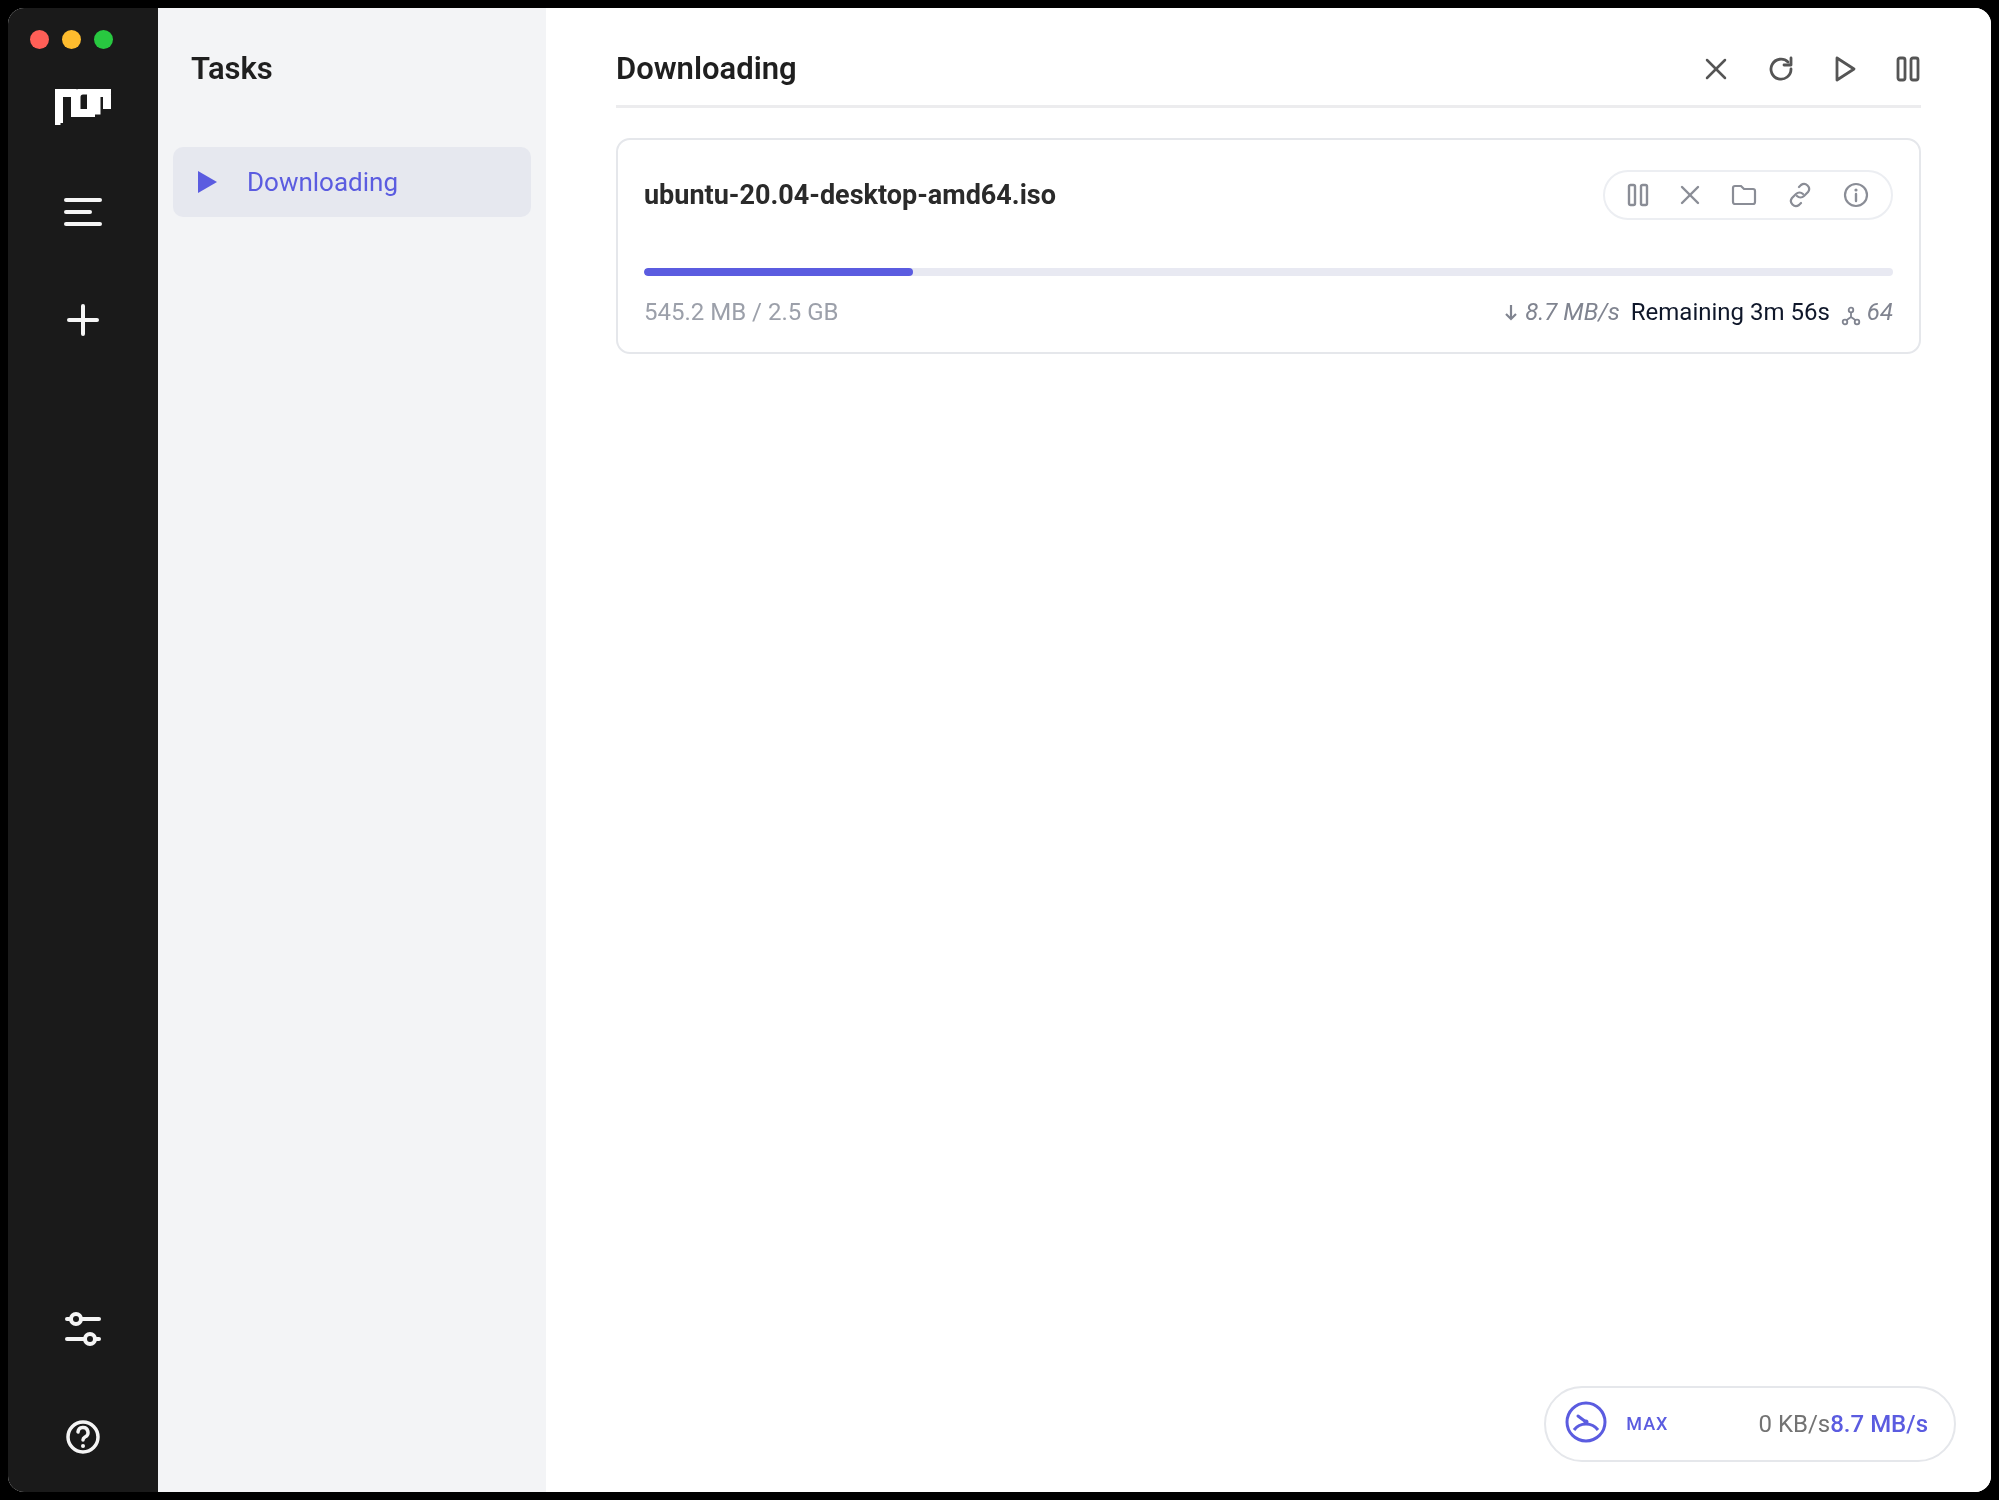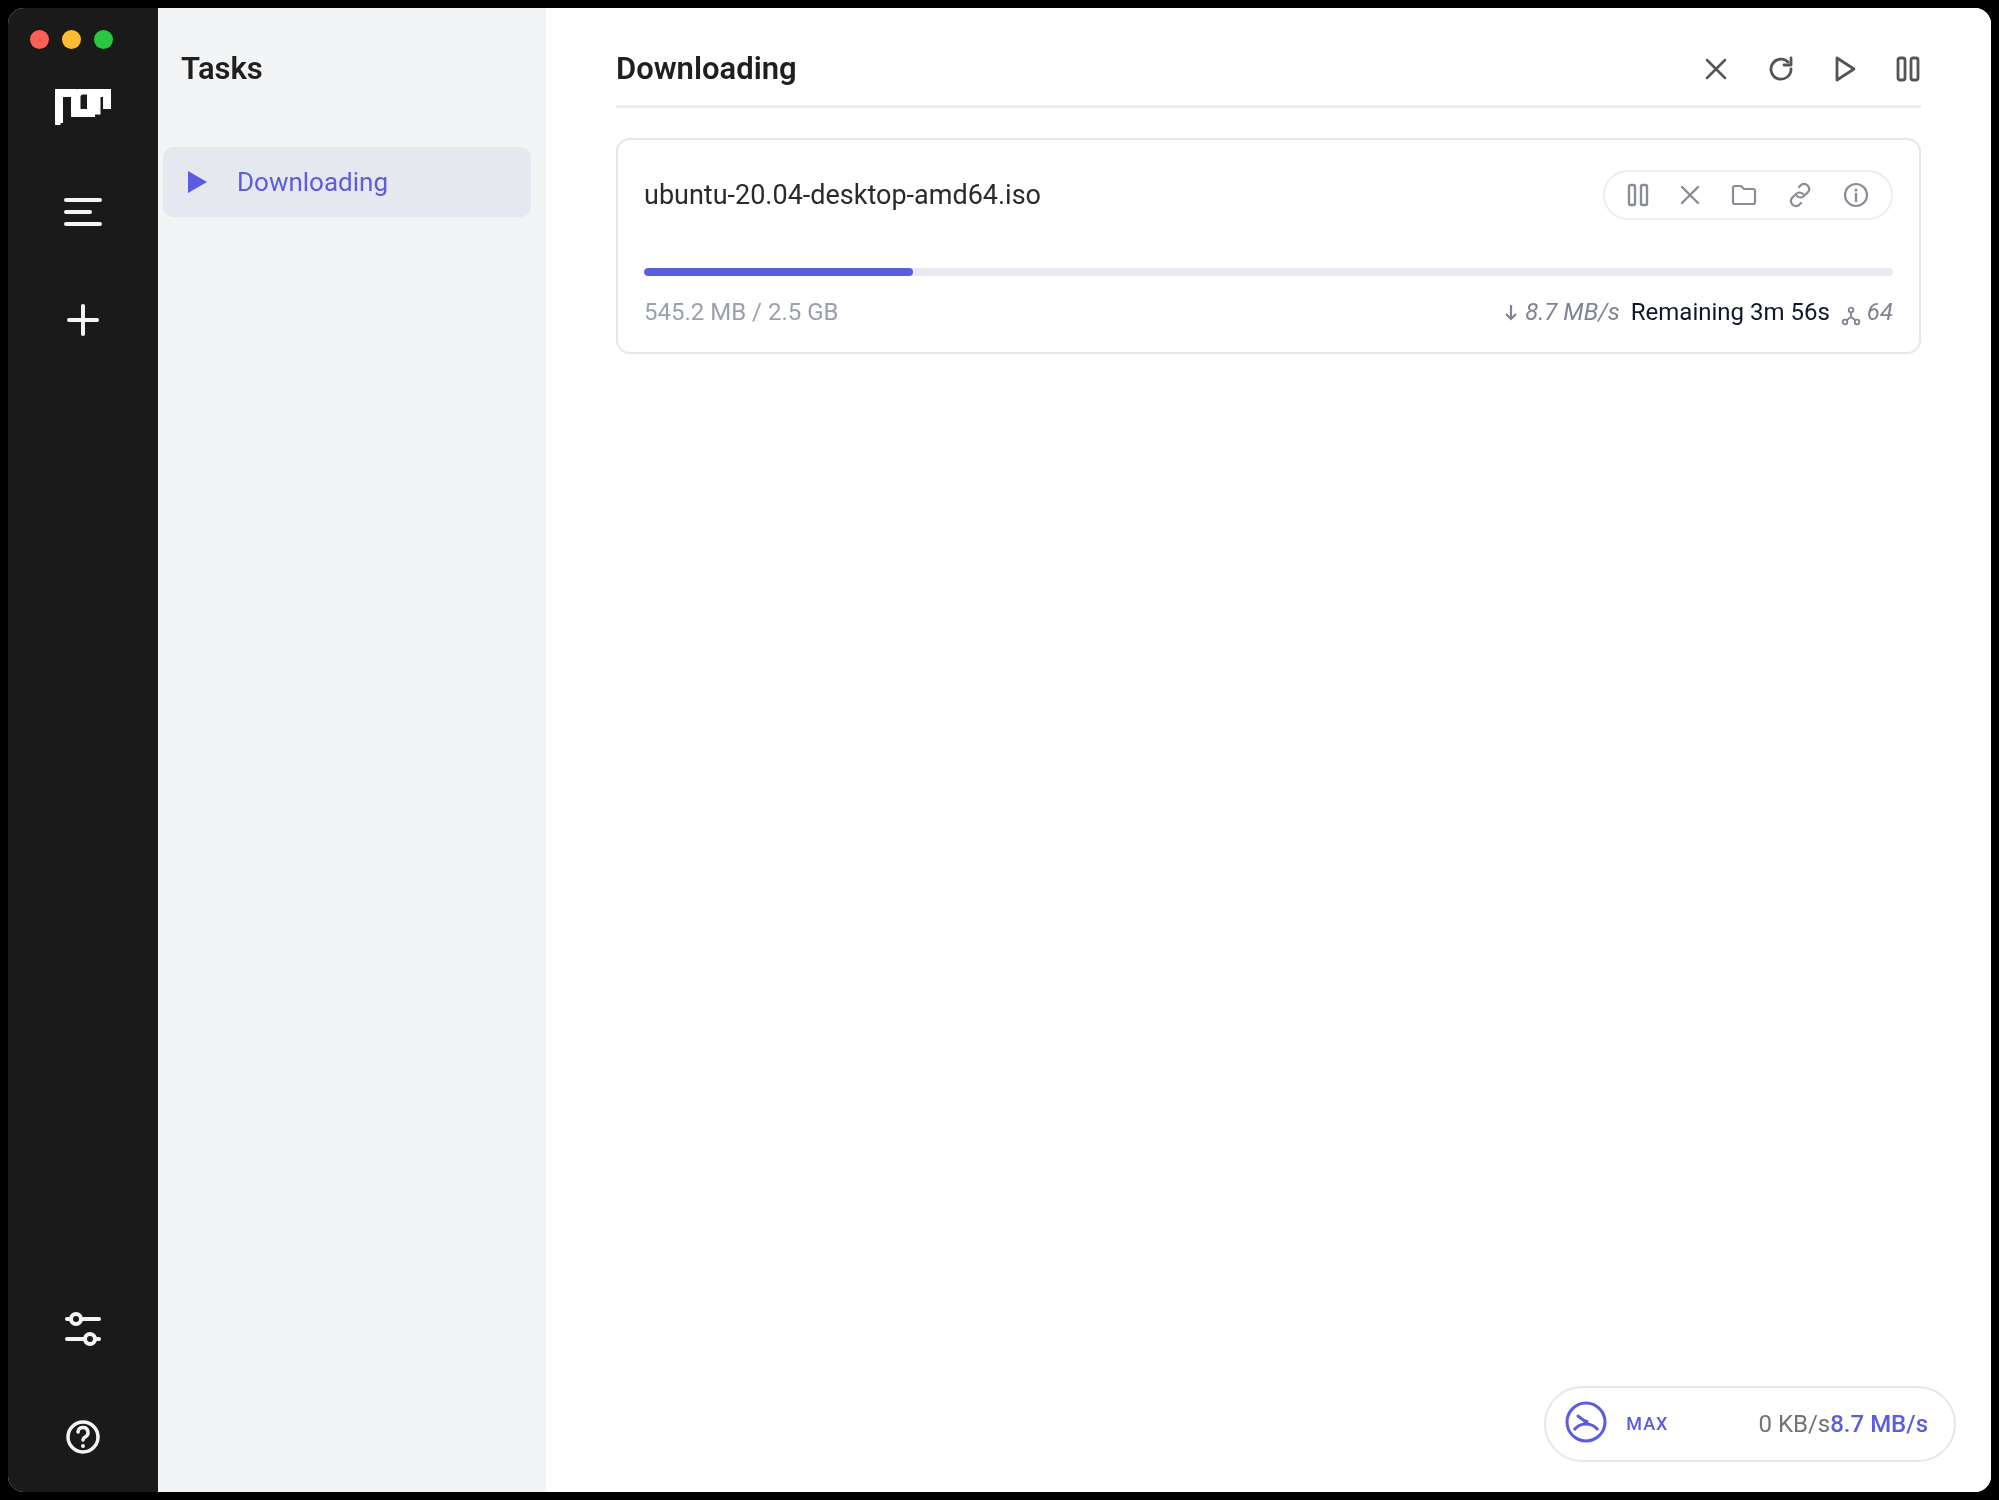"Tasks" .tasks-col { padding: 42px 15px 0 5px -> 42px 15px 0 15px }
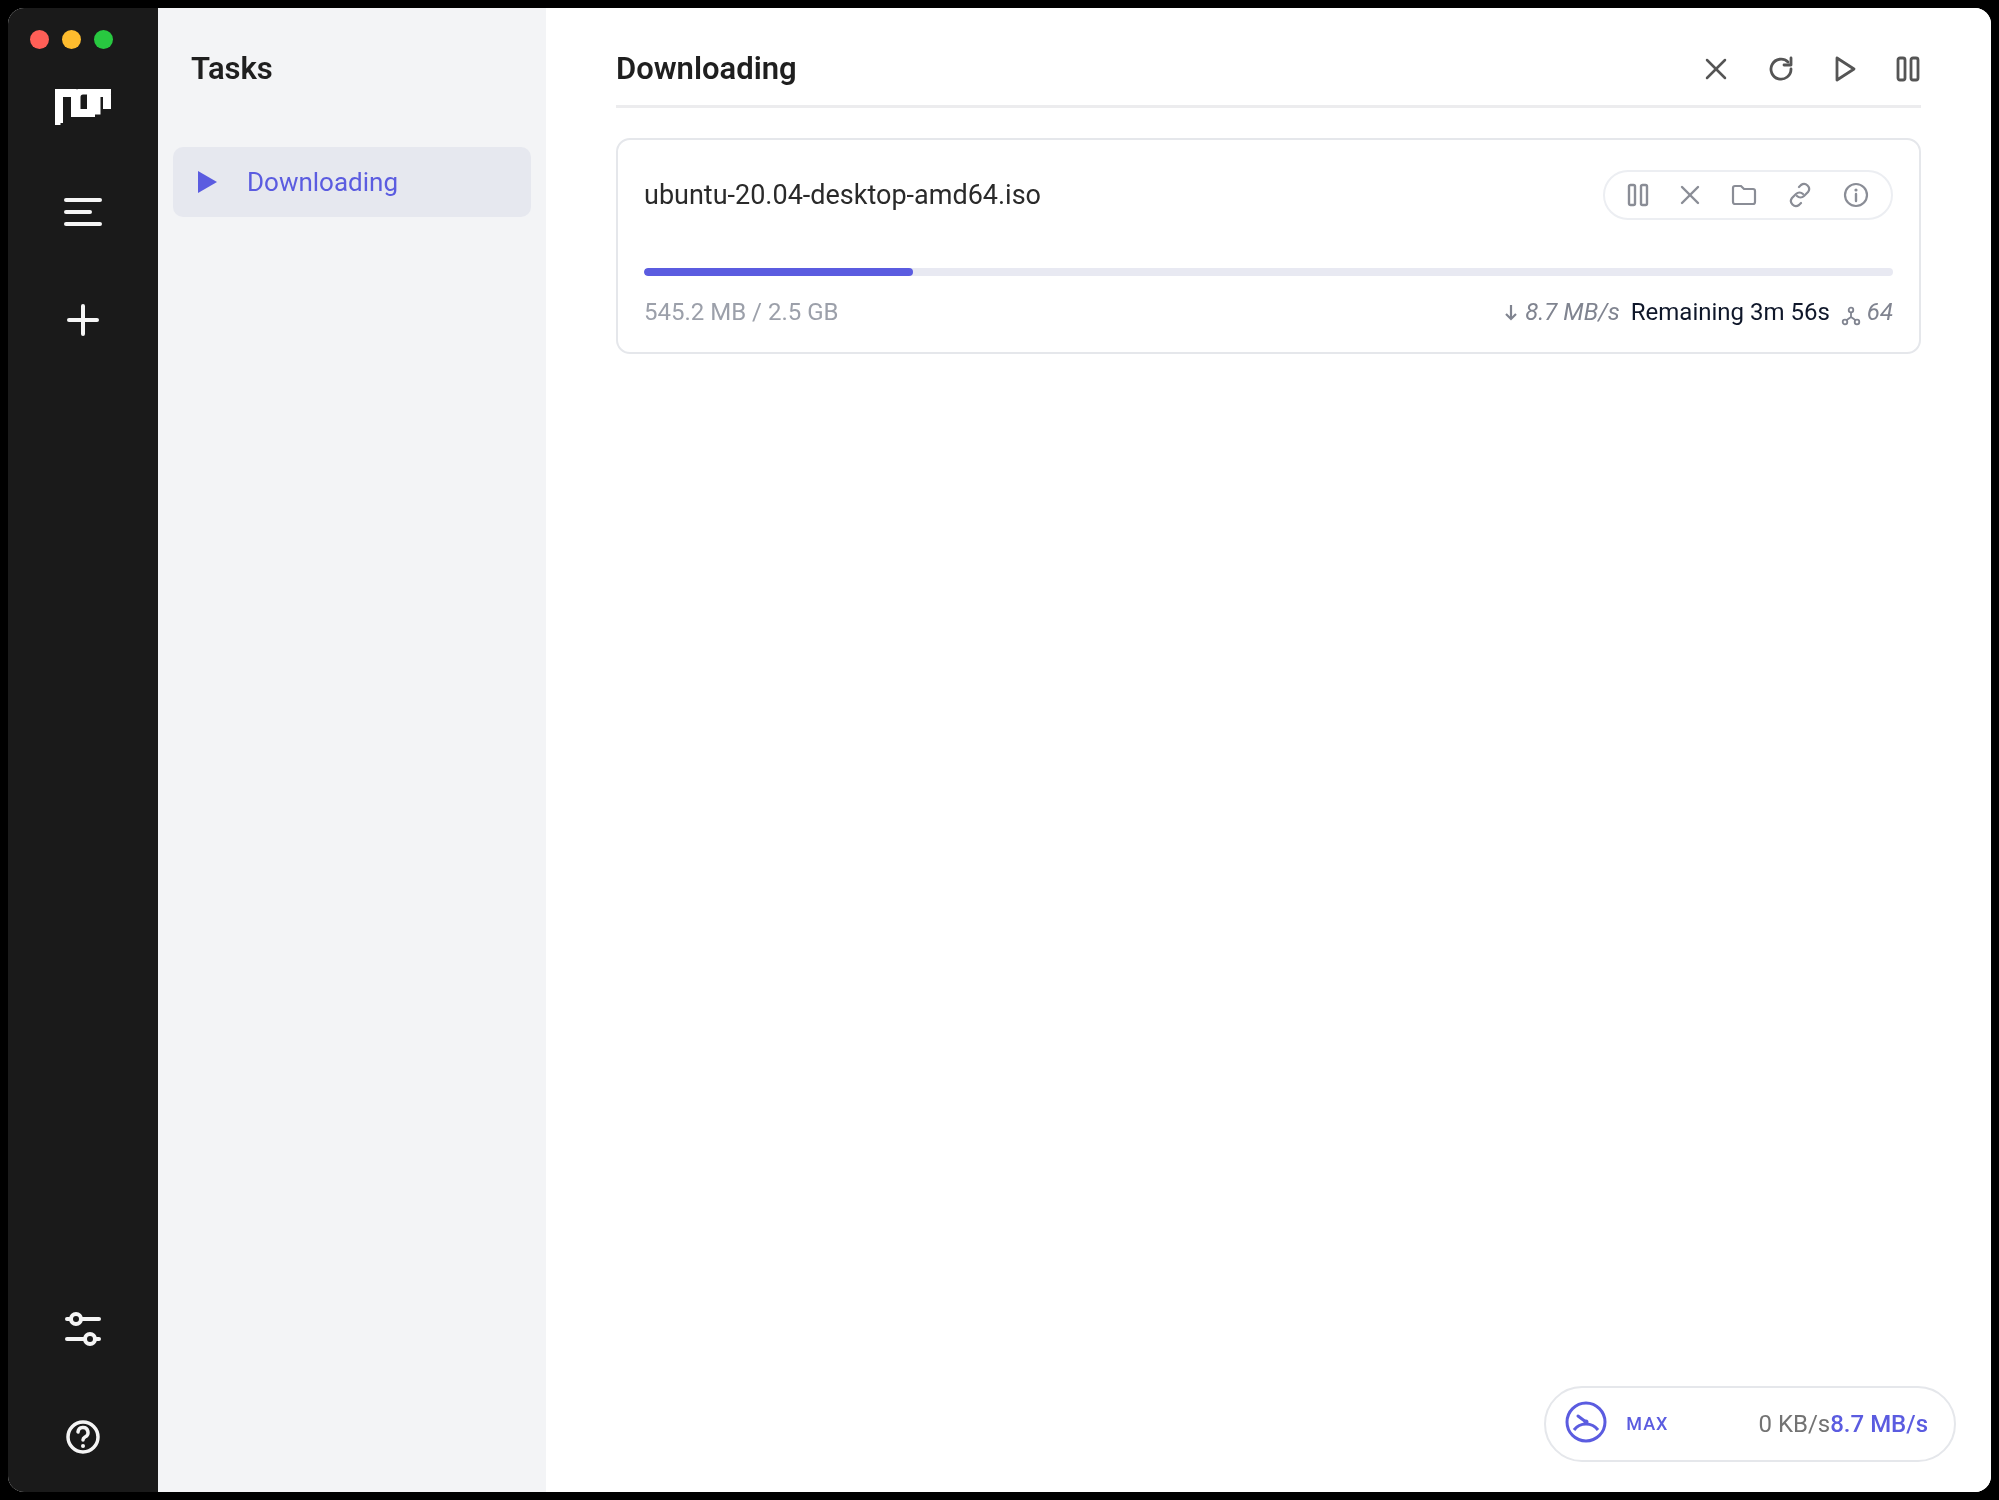"ubuntu-20.04-desktop-amd64.iso" .task-row1 { font-weight: none -> bold }
